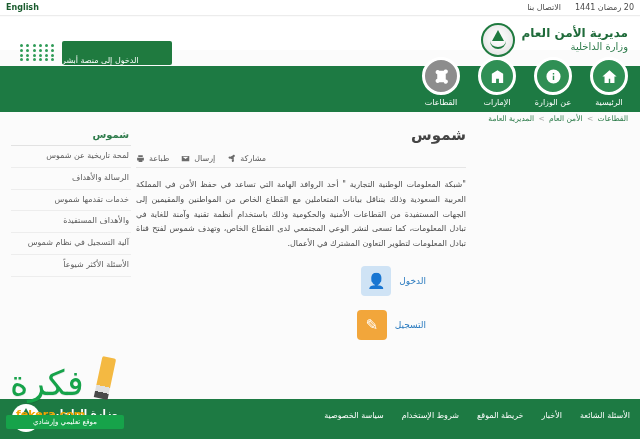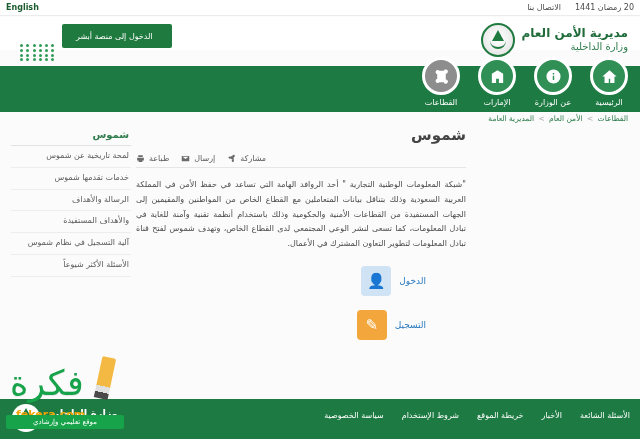"الدخول إلى منصة أبشر" .absher-block { align-items: center -> flex-end; padding-left: 14px -> 0; top: 7px -> 24px }
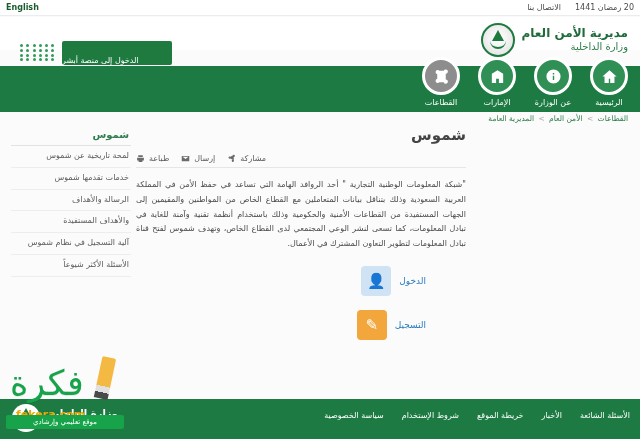"خدمات تقدمها شموس" div.side-item { order: before "الرسالة والأهداف" -> after "الرسالة والأهداف" }
